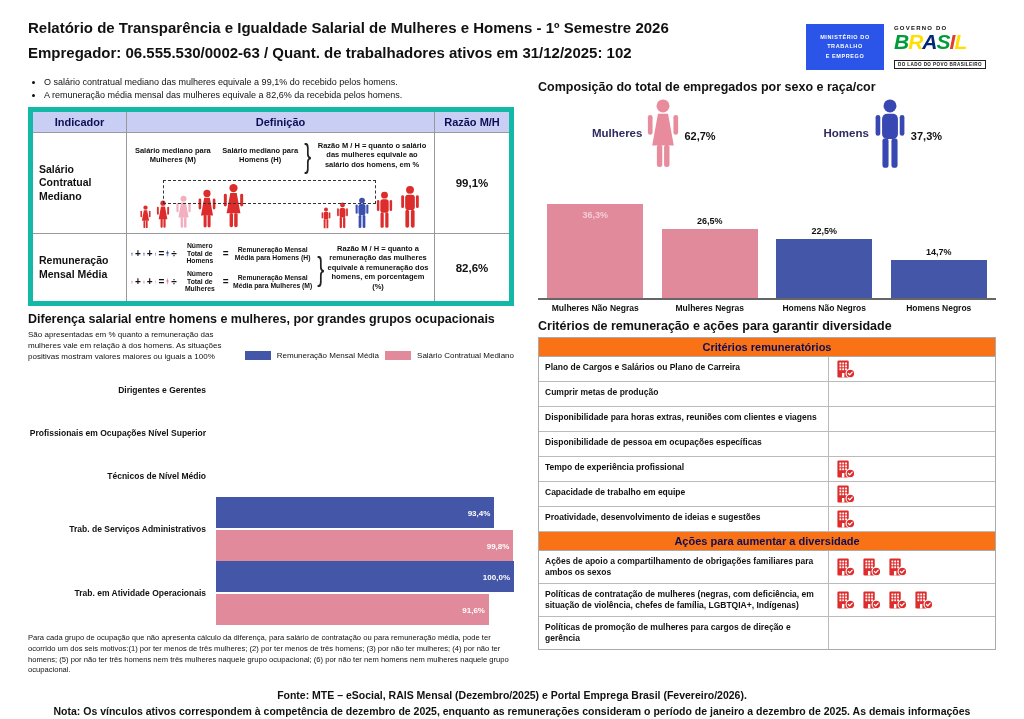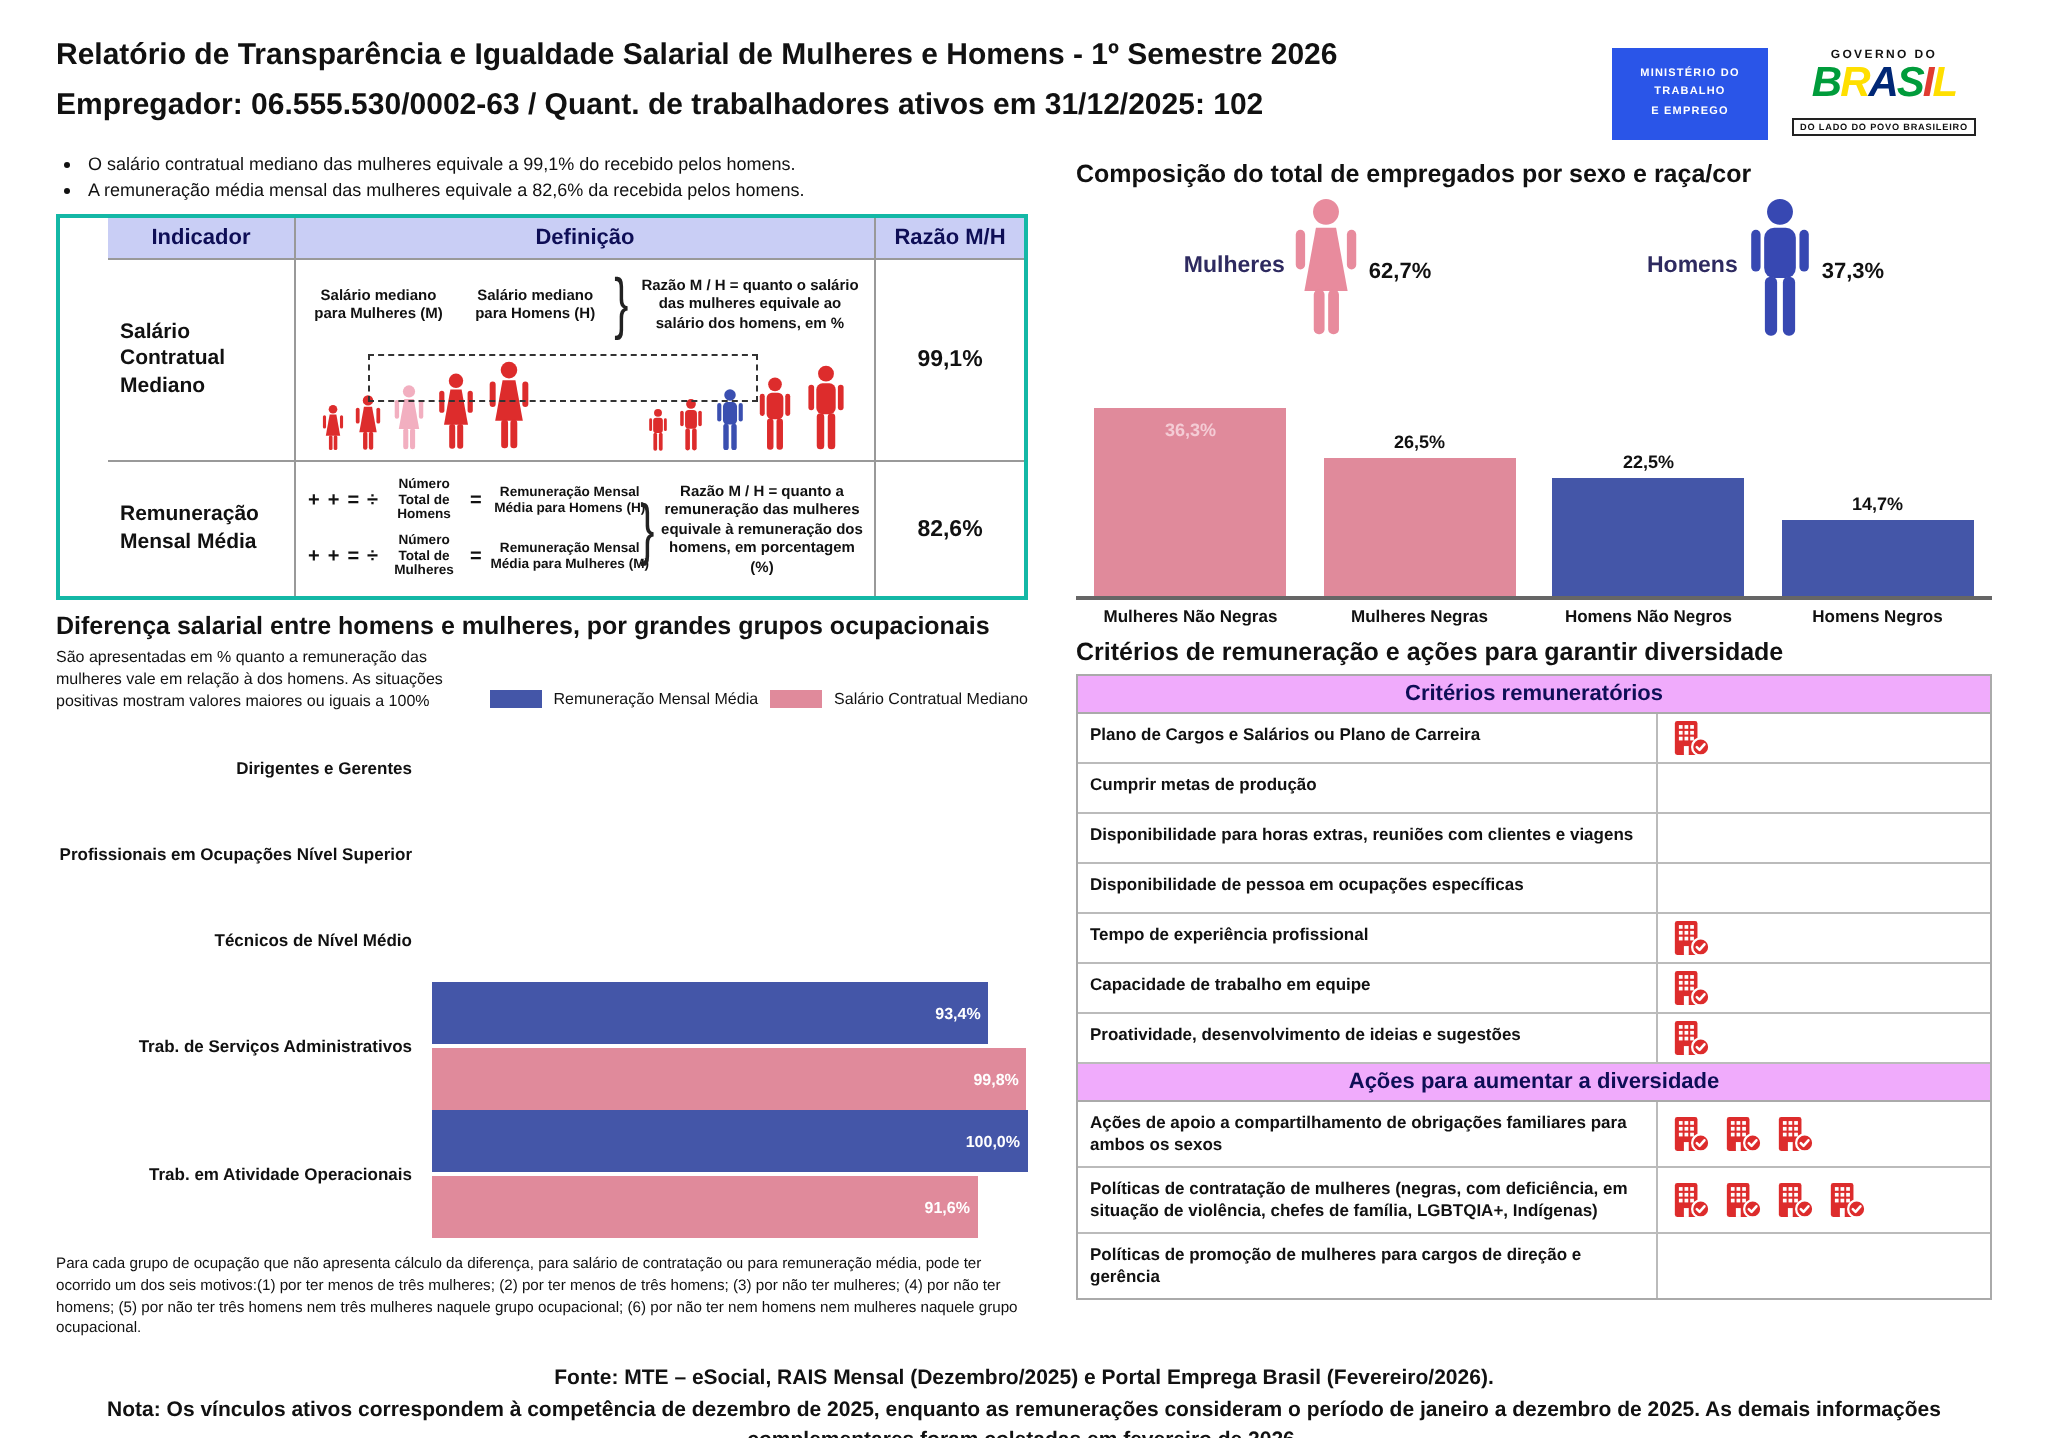"BRASIL" .logo-gov { text-align: center -> left }
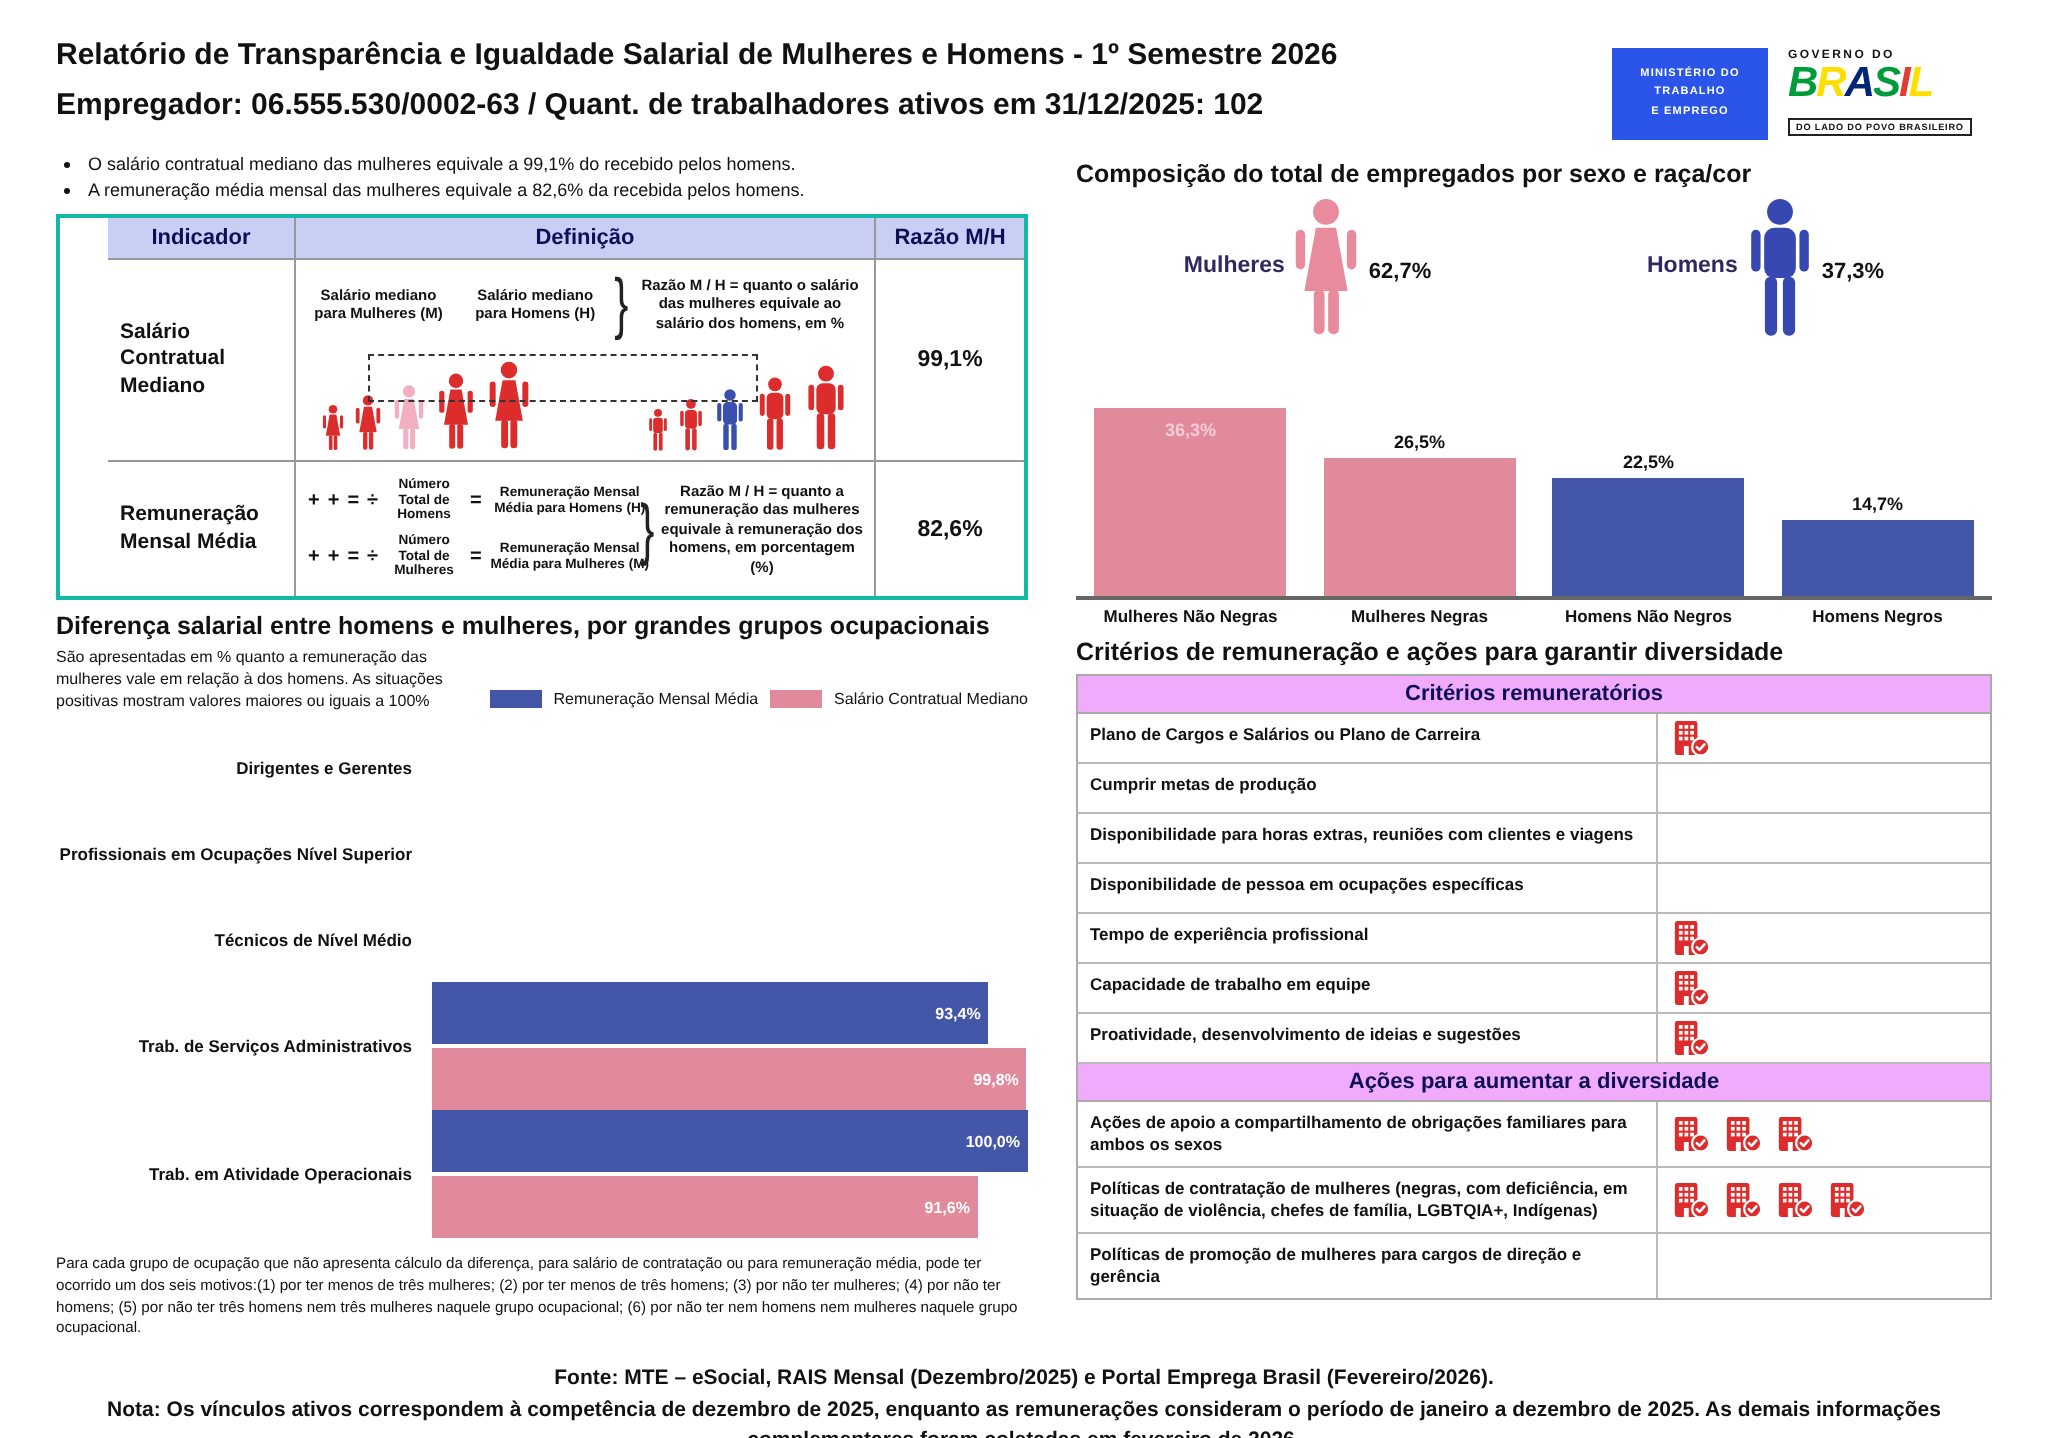"Indicador" .sg-table { border: 2px solid #14b8a6 -> 5px solid #14b8a6; padding-left: 24px -> none }
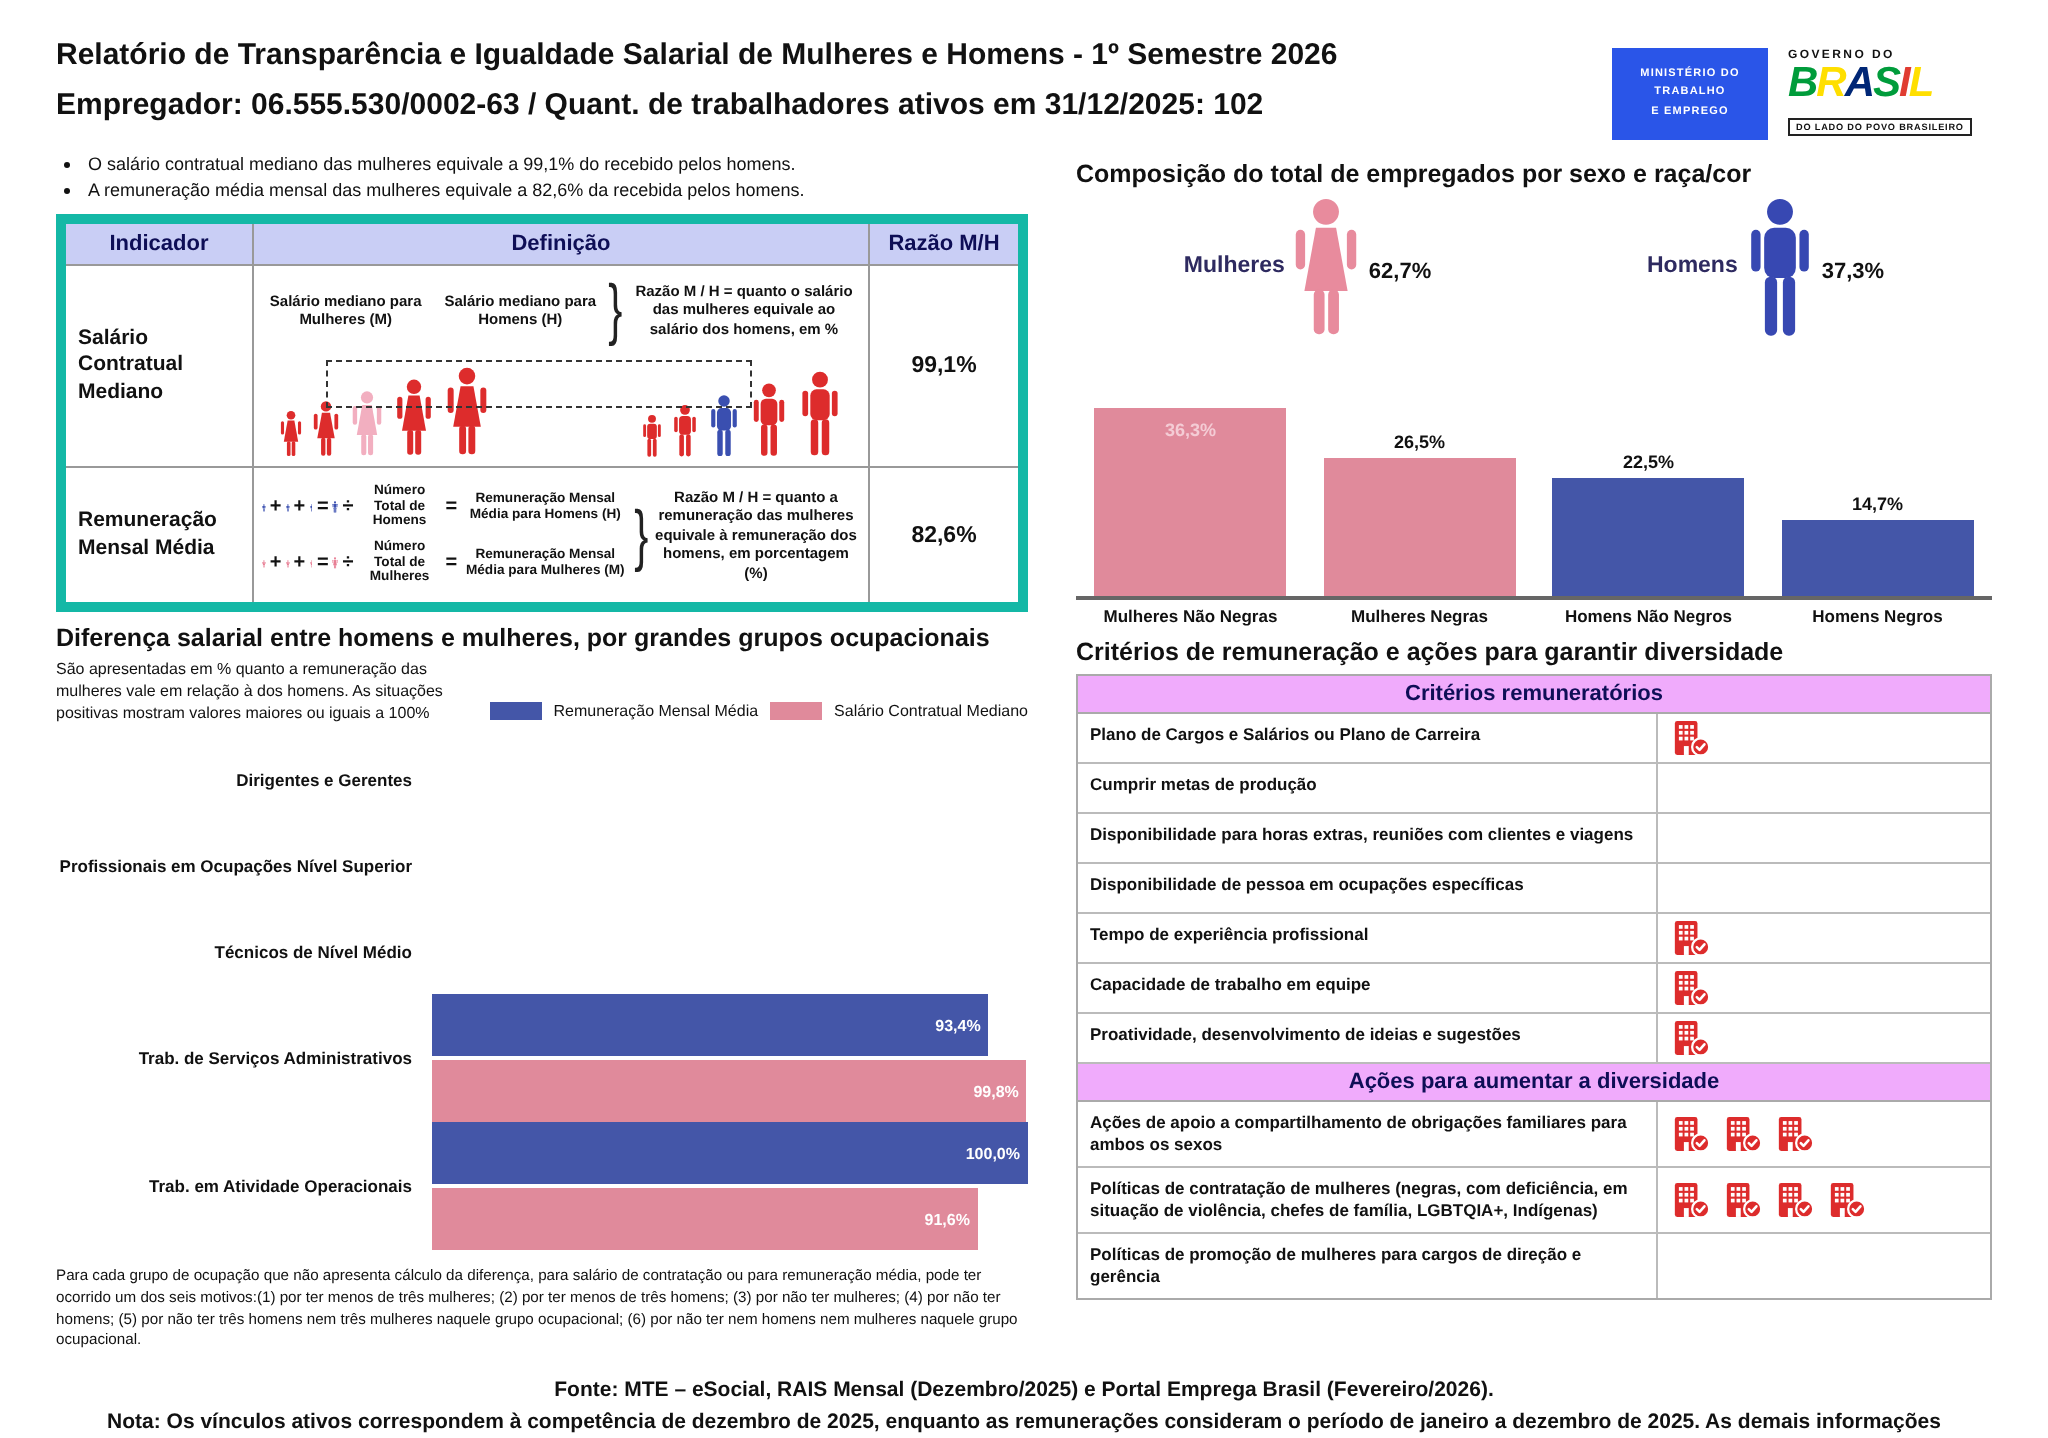"Critérios remuneratórios" .crit-head { background: #f0abfc -> #f97316 }
